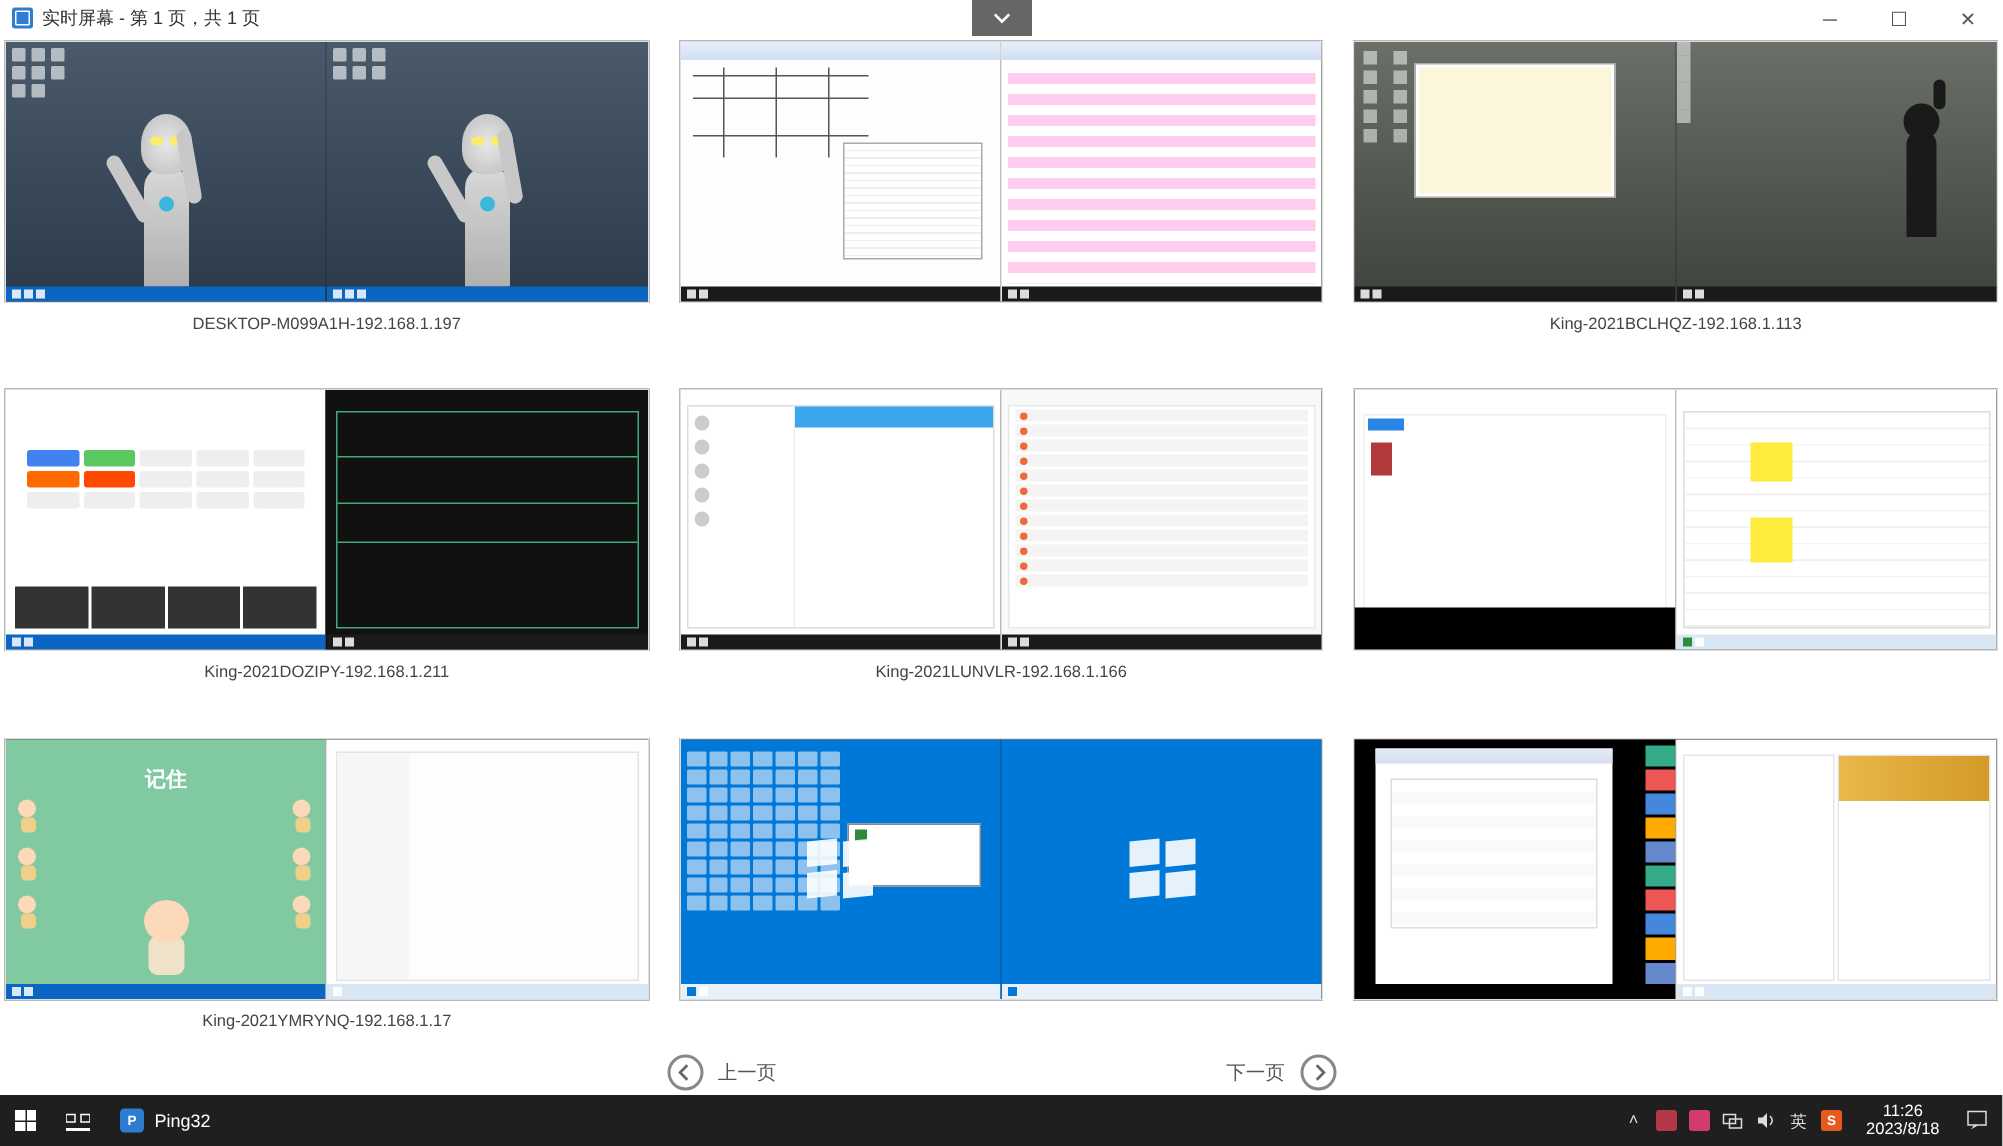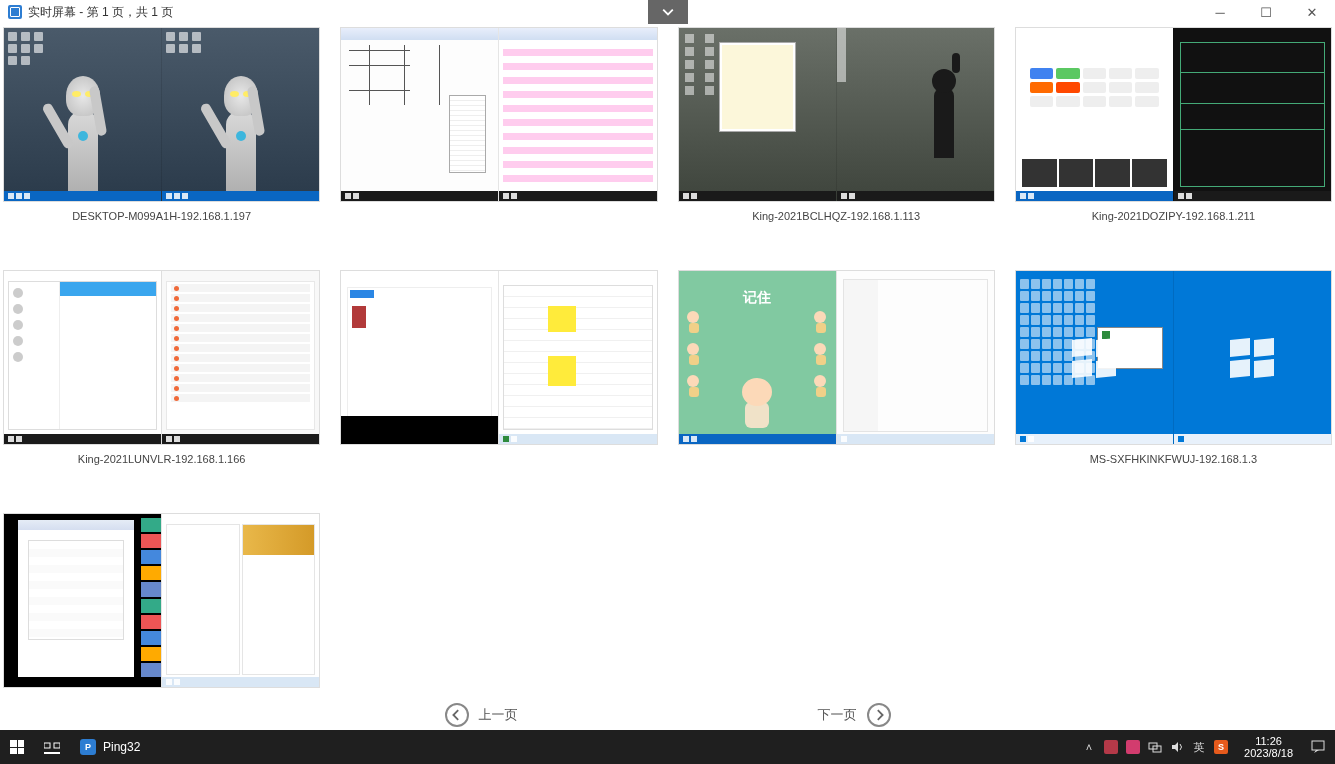"DESKTOP-M099A1H-192.168.1.197" .grid { grid-template-columns: repeat(4, 1fr) -> repeat(3, 1fr) }
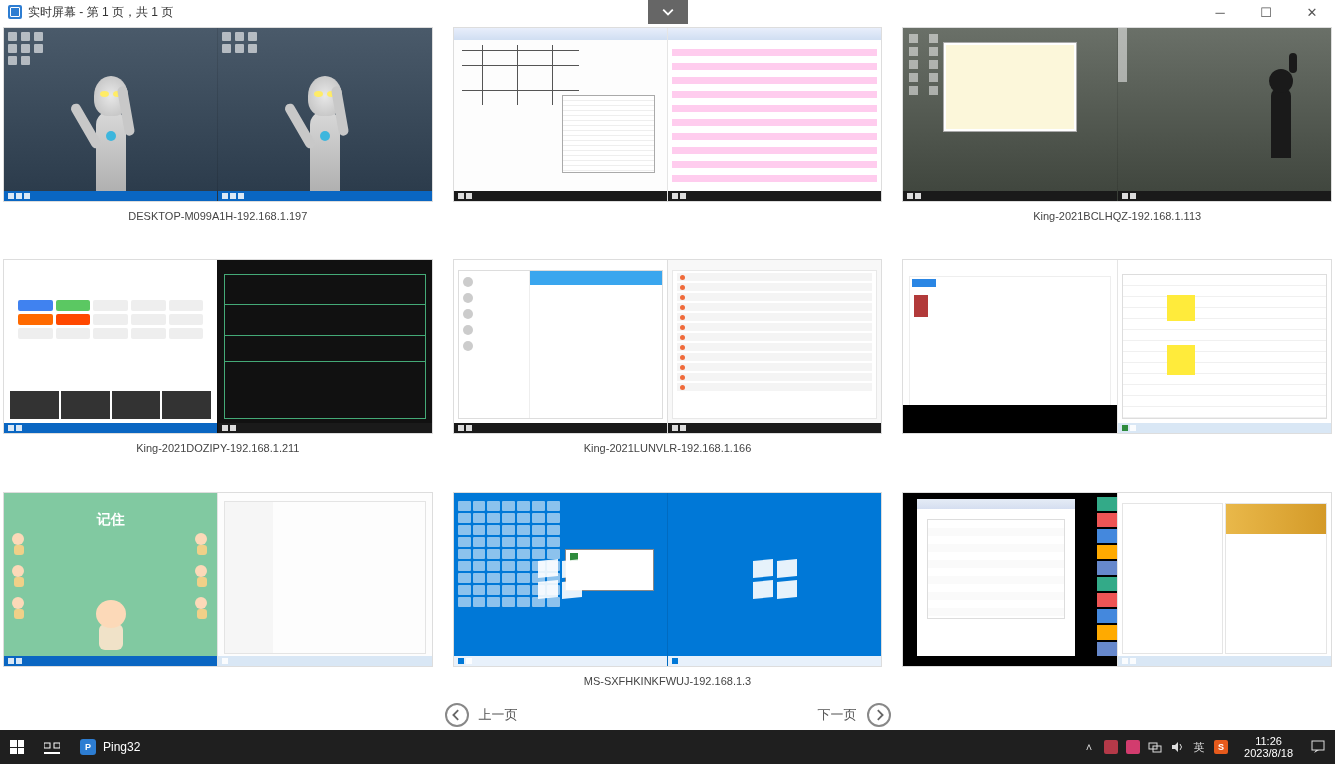"King-2021YMRYNQ-192.168.1.17" div.cap { html: none -> <div>King-2021YMRYNQ-192.168.1.17</div> }
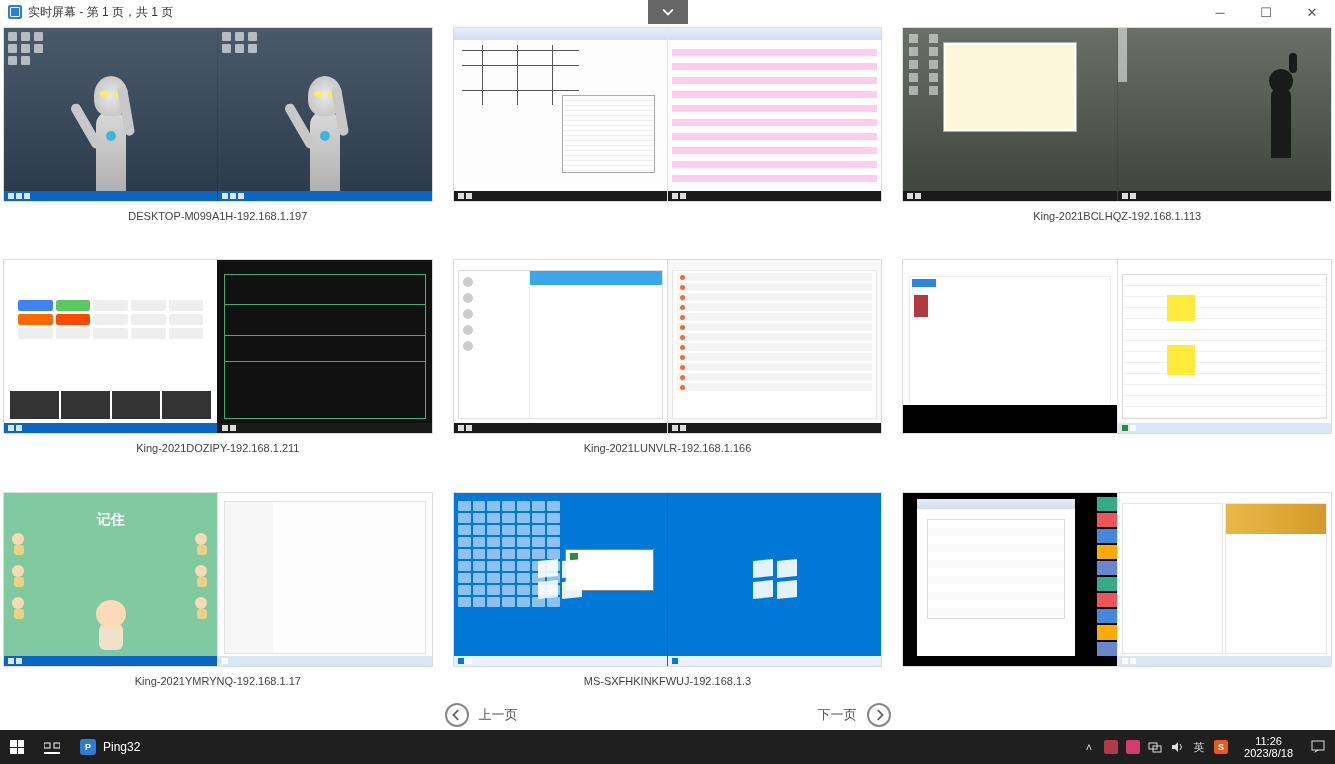"MS-SXFHKINKFWUJ-192.168.1.3" div.cap { html: <div>MS-SXFHKINKFWUJ-192.168.1.3</div> -> none }
